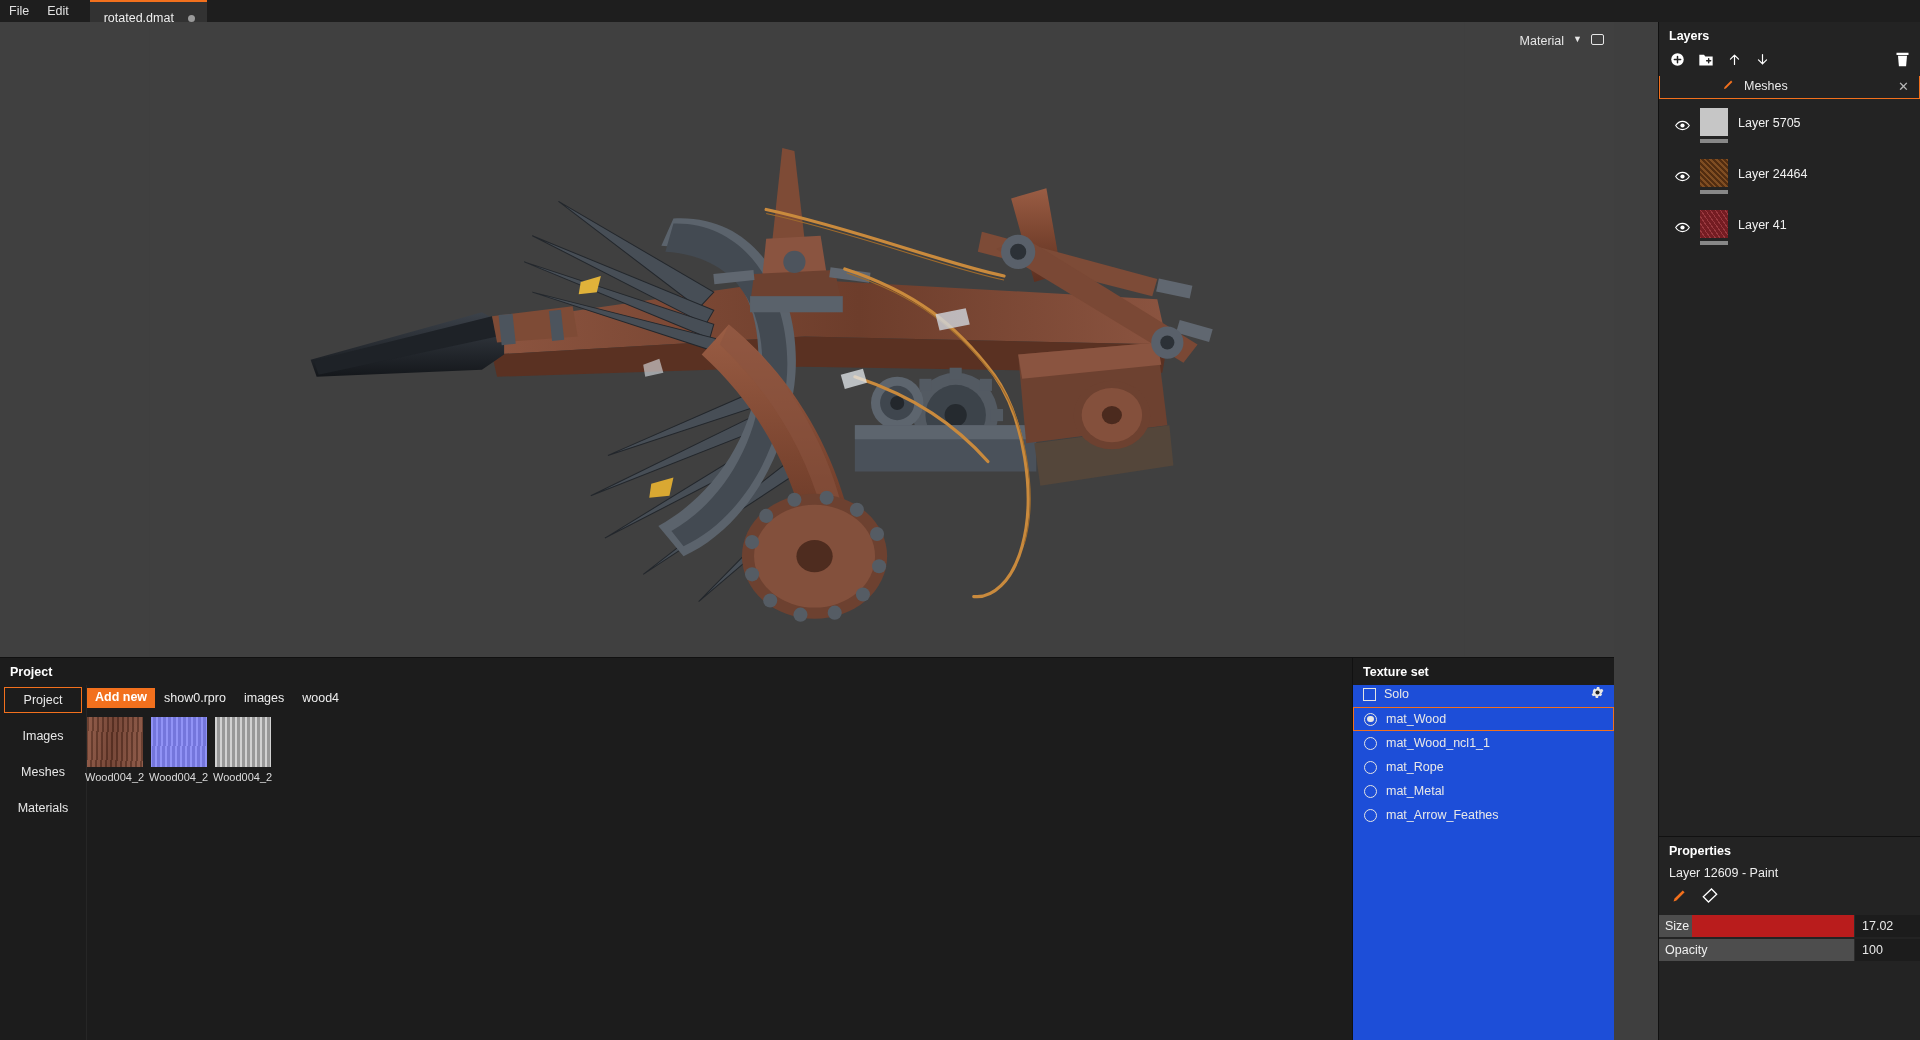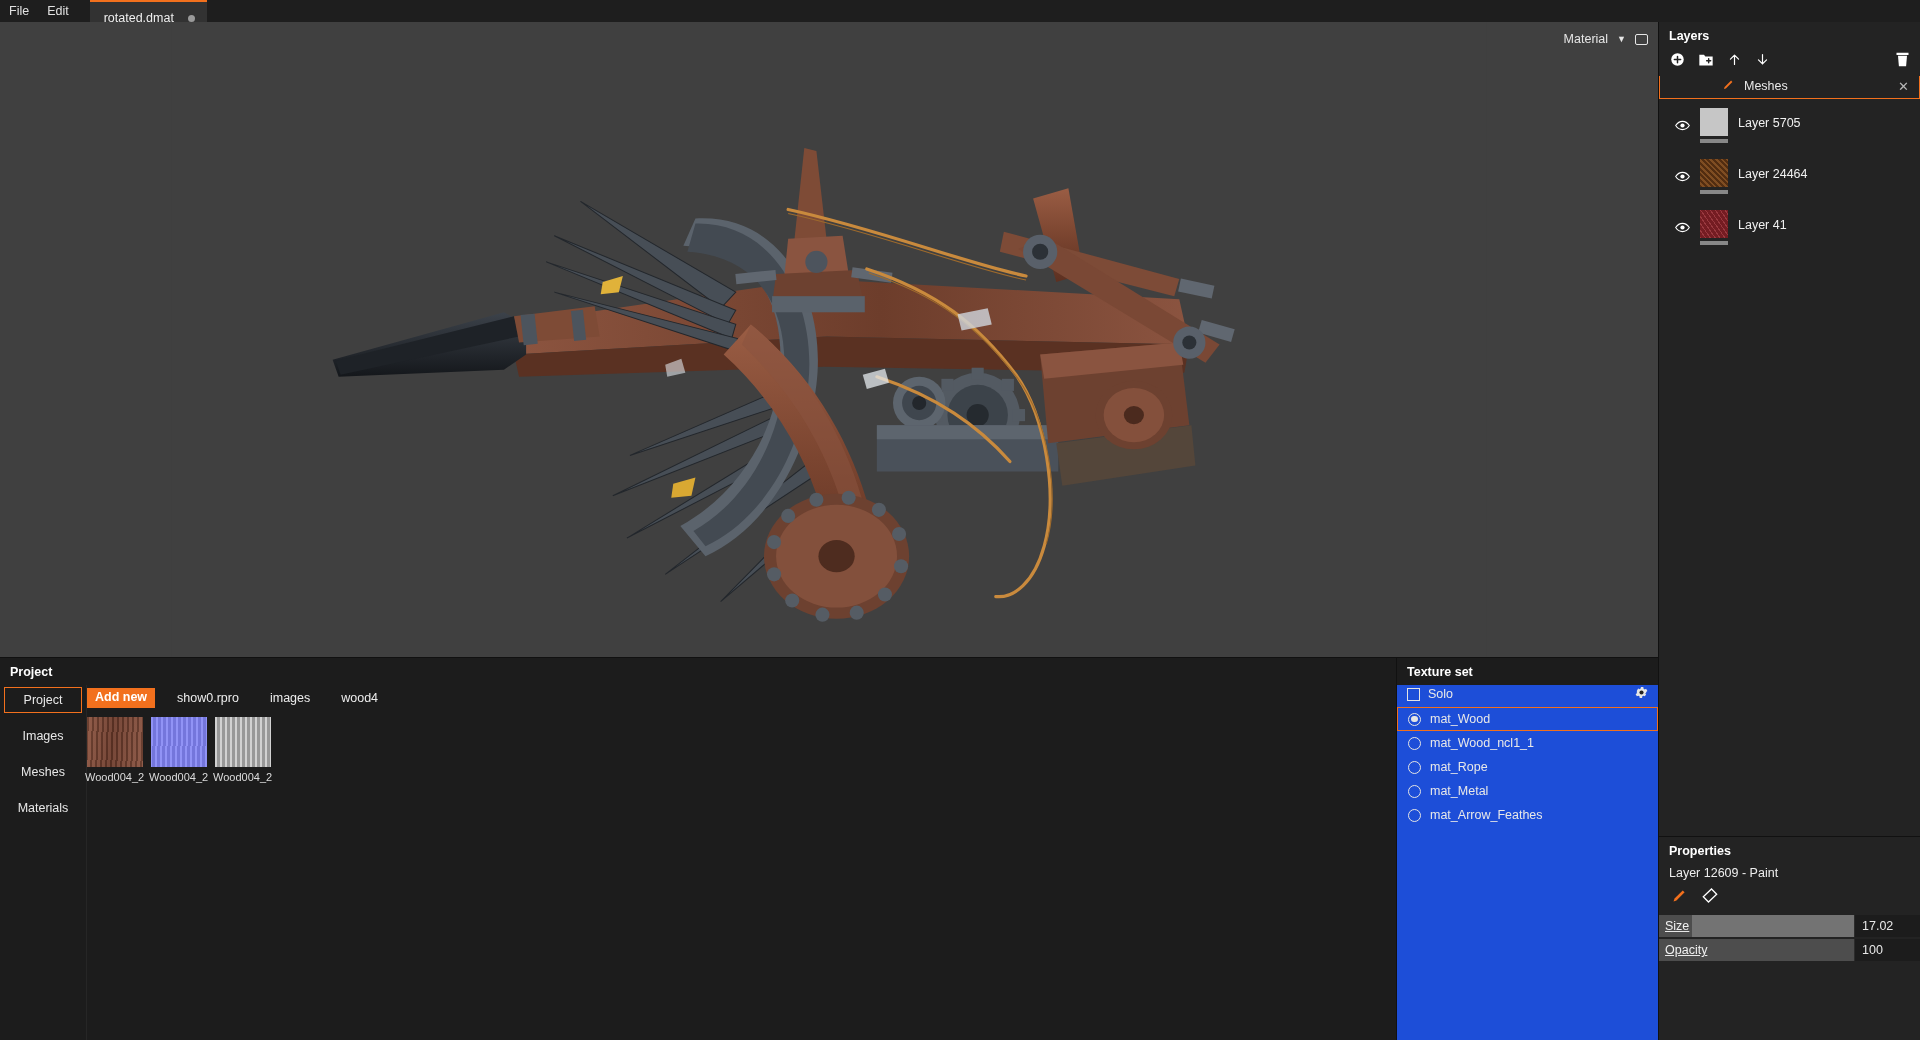"Material" .viewport-toolbar { align-items: center -> none; top: 2px -> 12px }
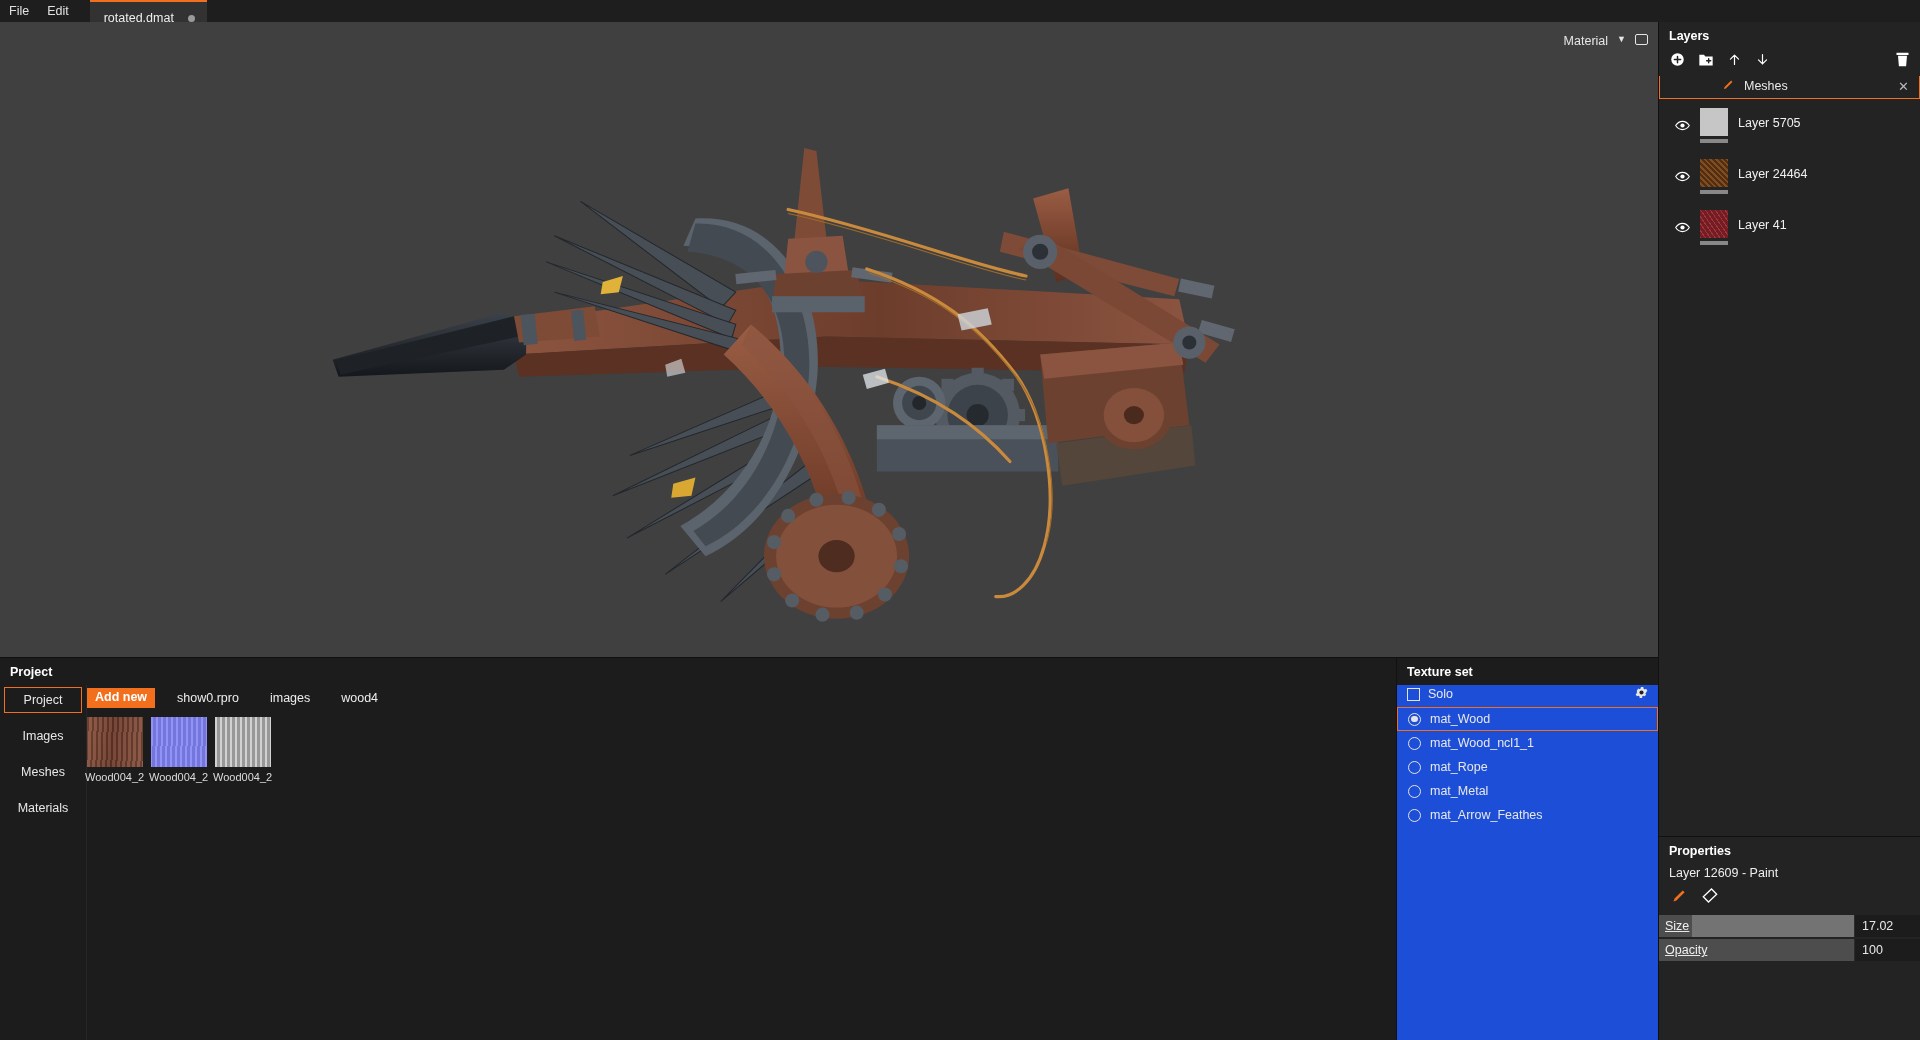"Layers" .right-col { margin-left: none -> 44px }
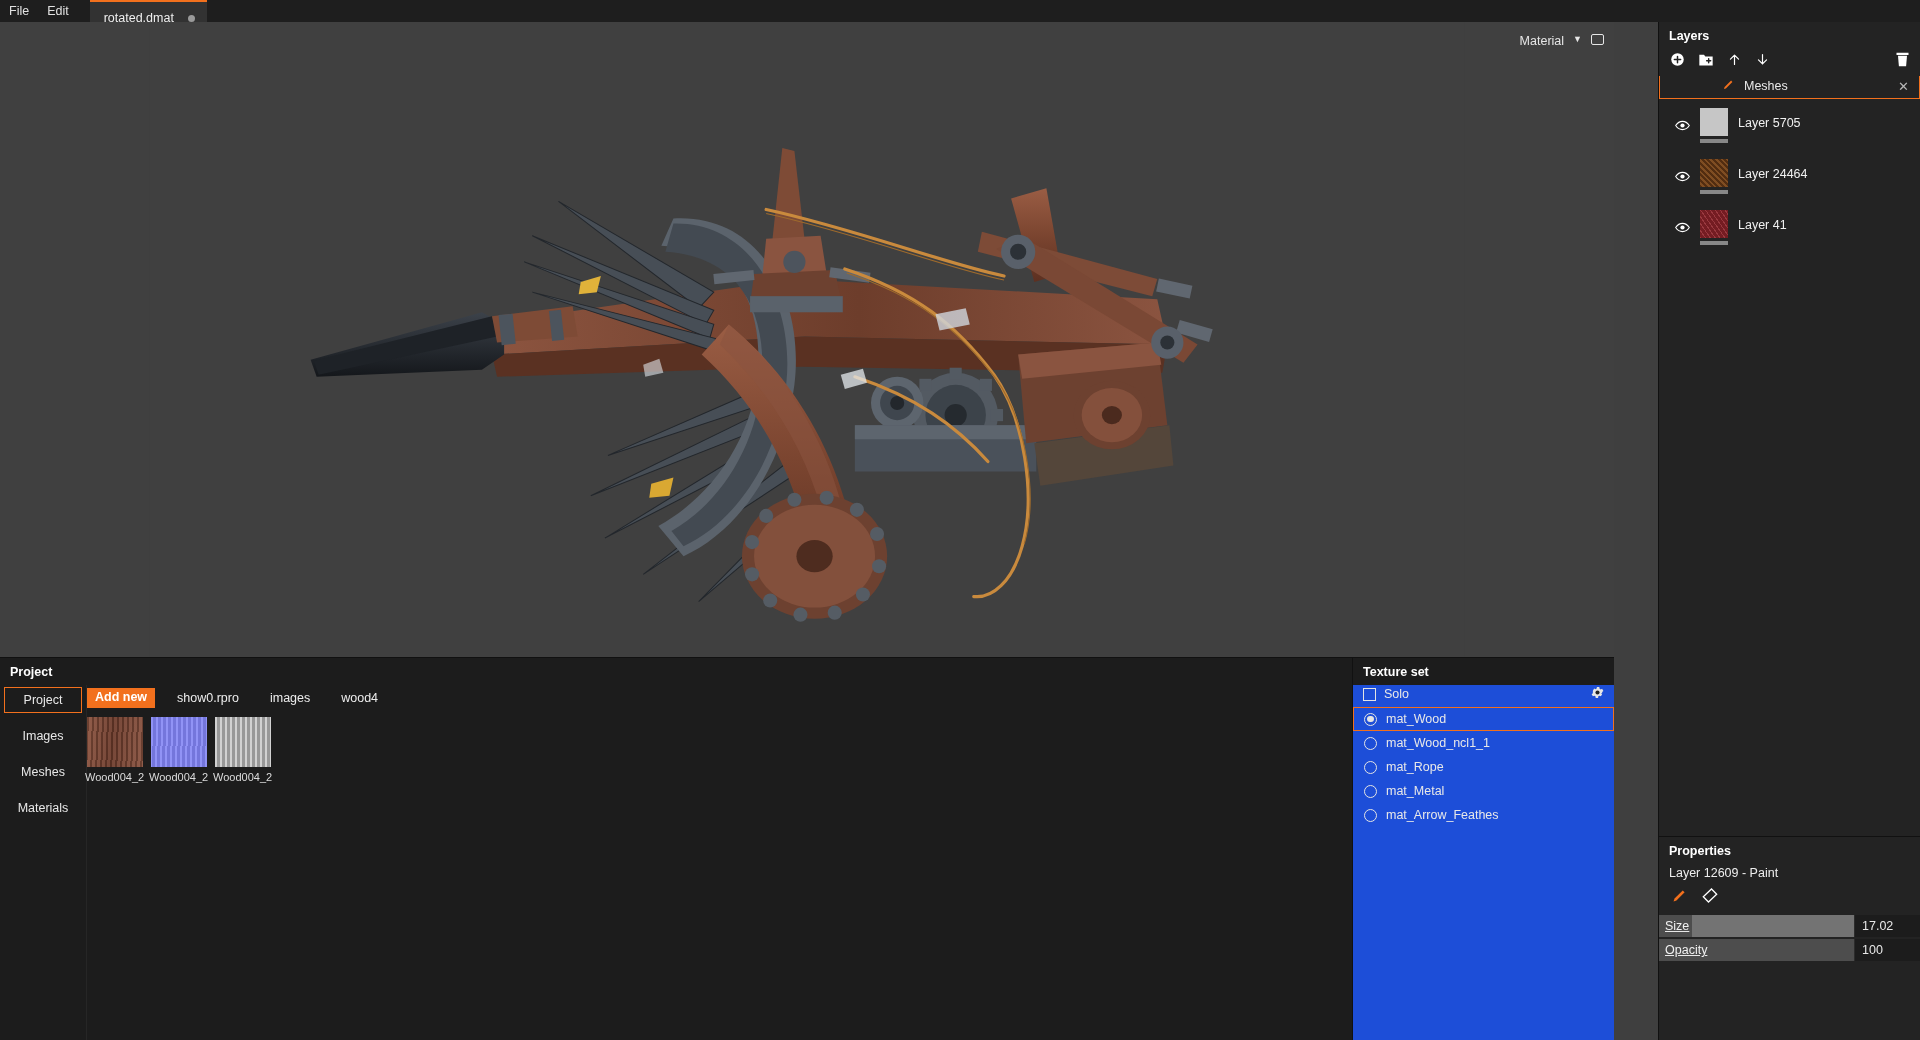"Add new" .crumbs { gap: 13px -> 0 }
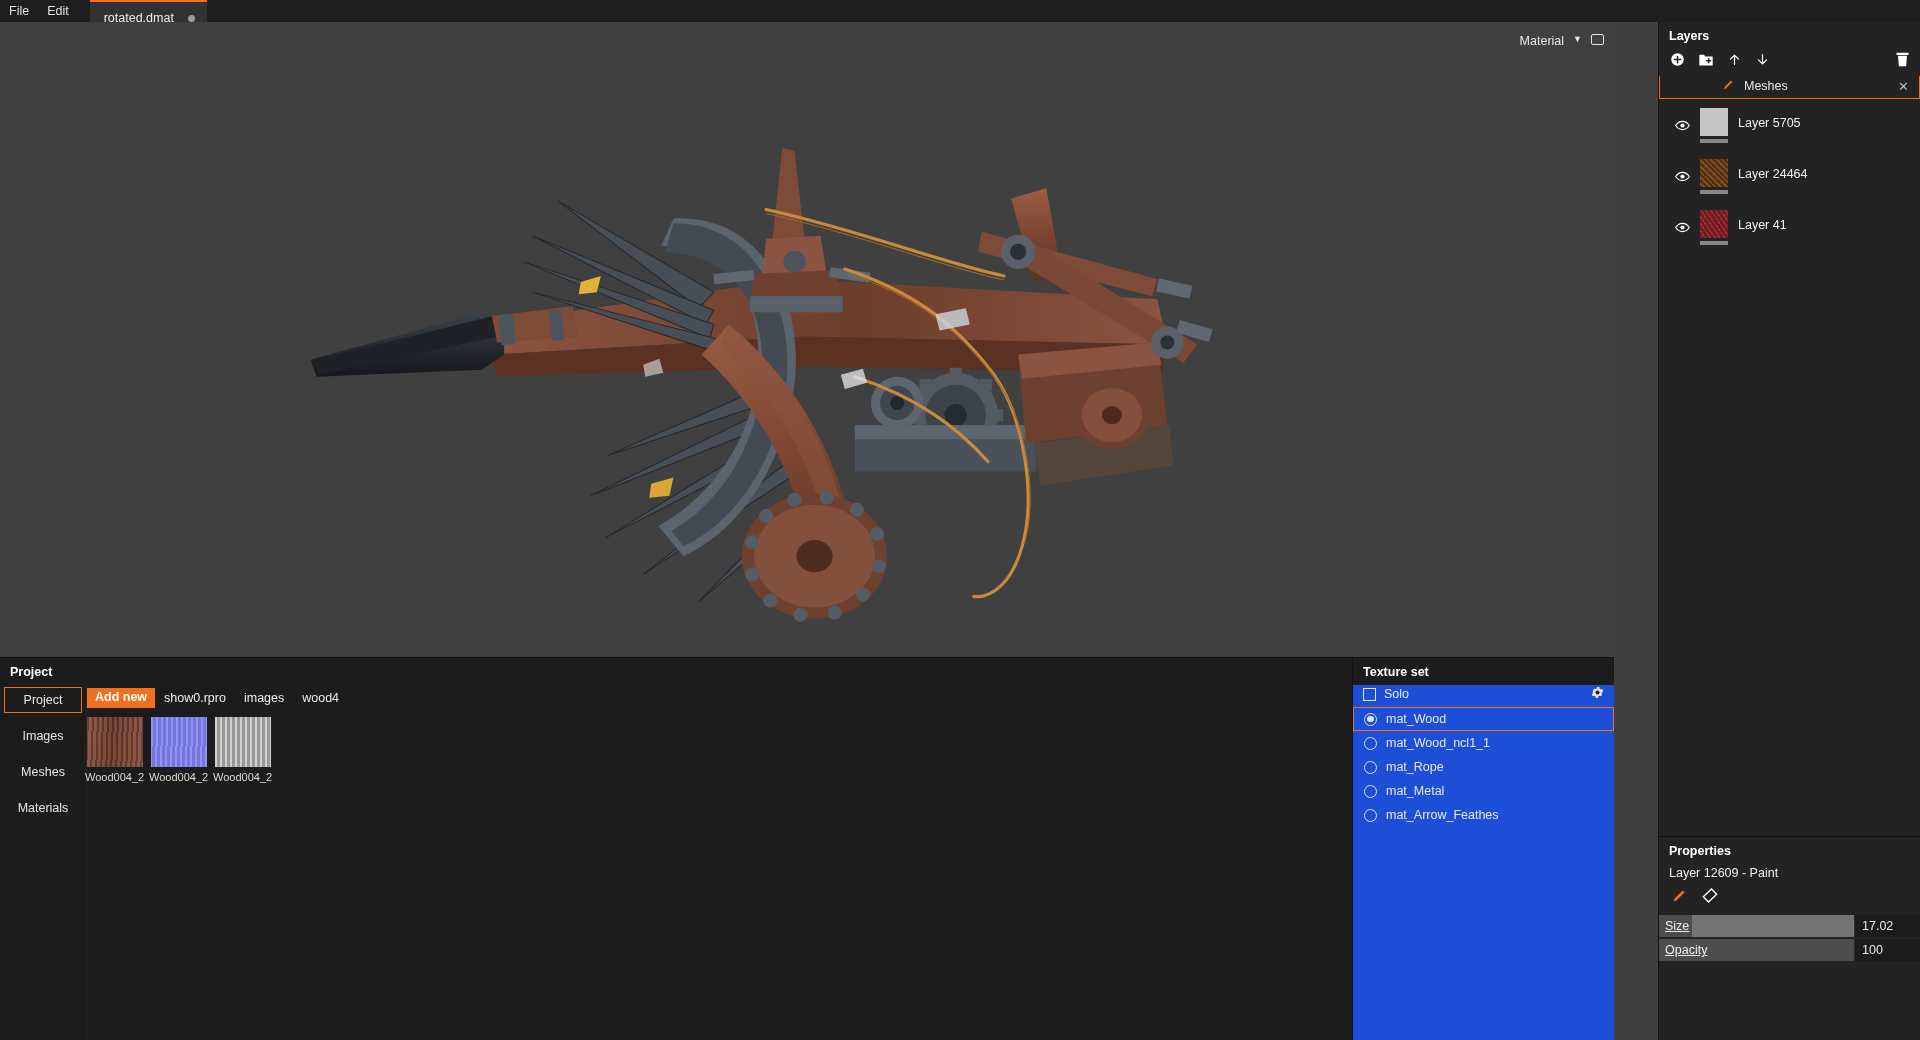"Size" .prop-slider { background: #737373 -> #b91c1c; text-decoration: underline -> none }
